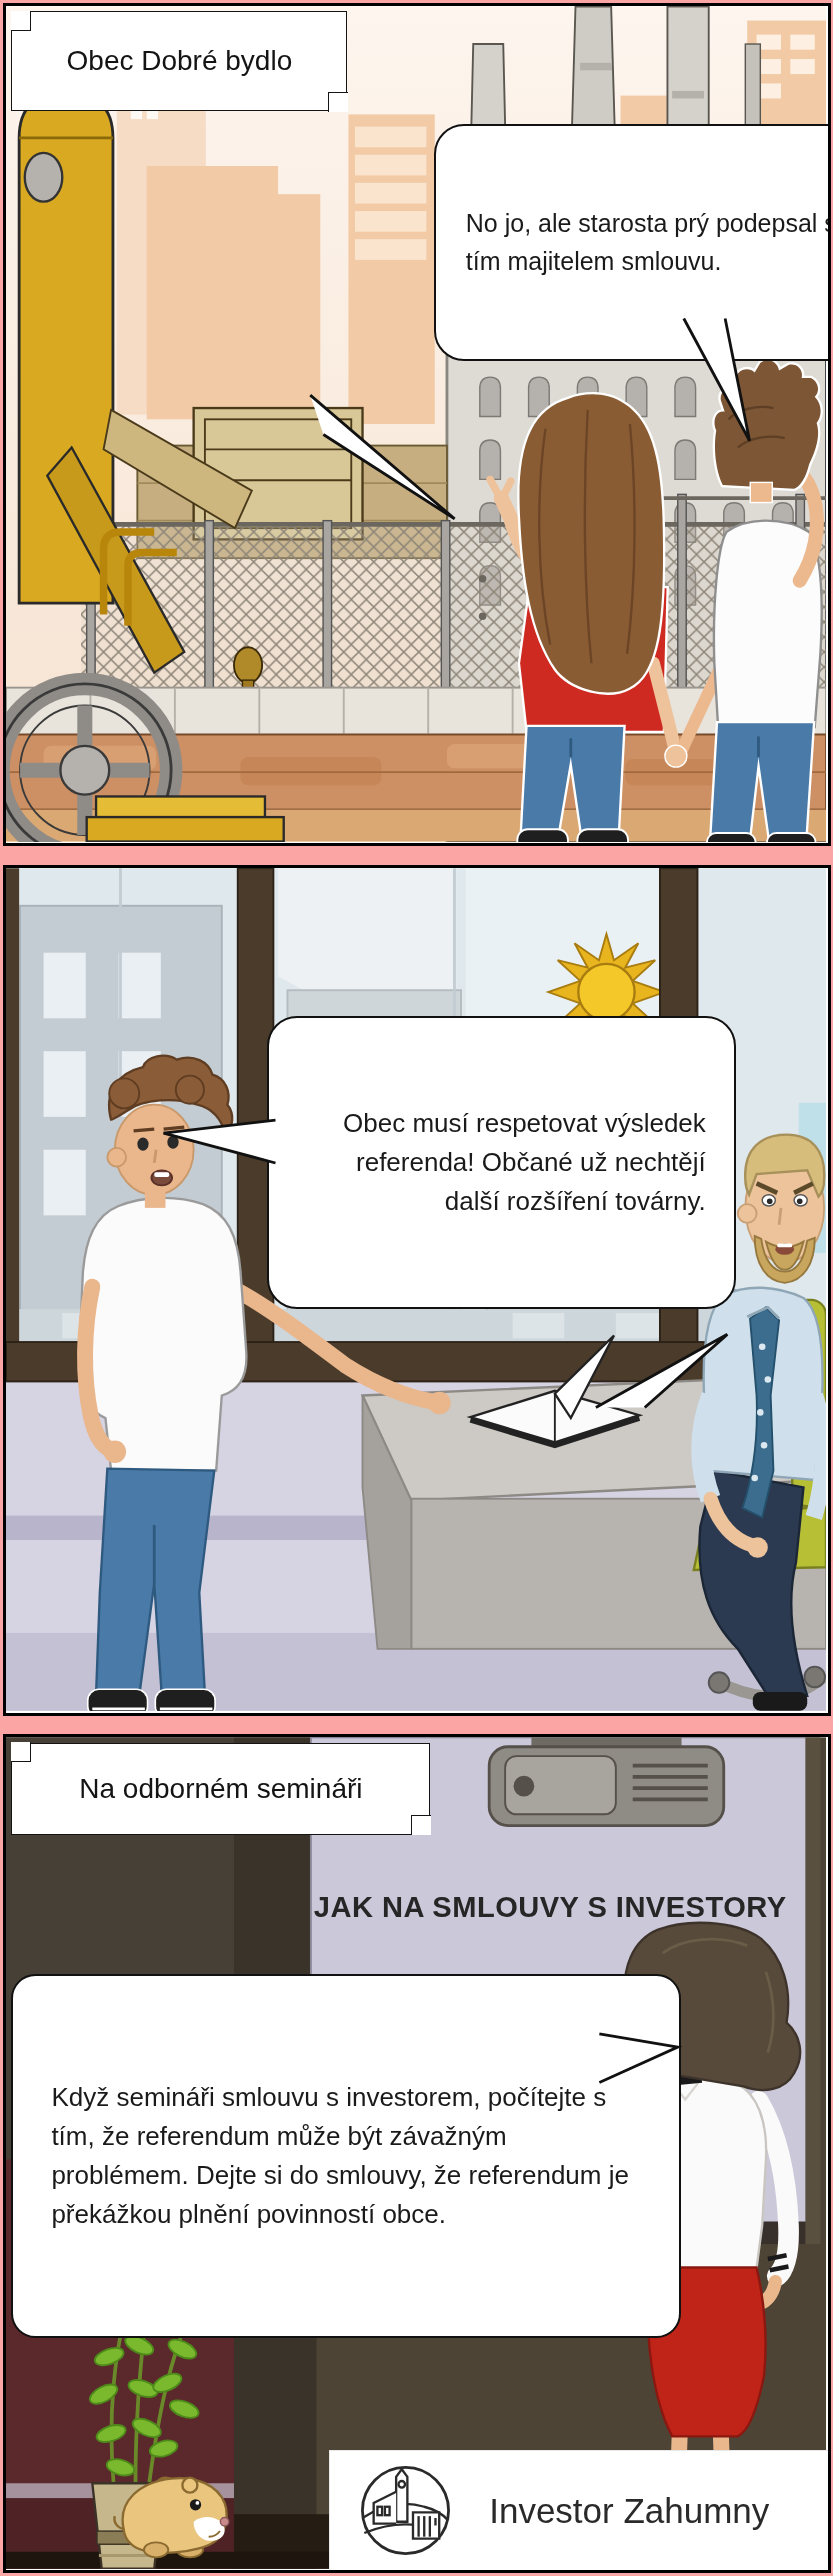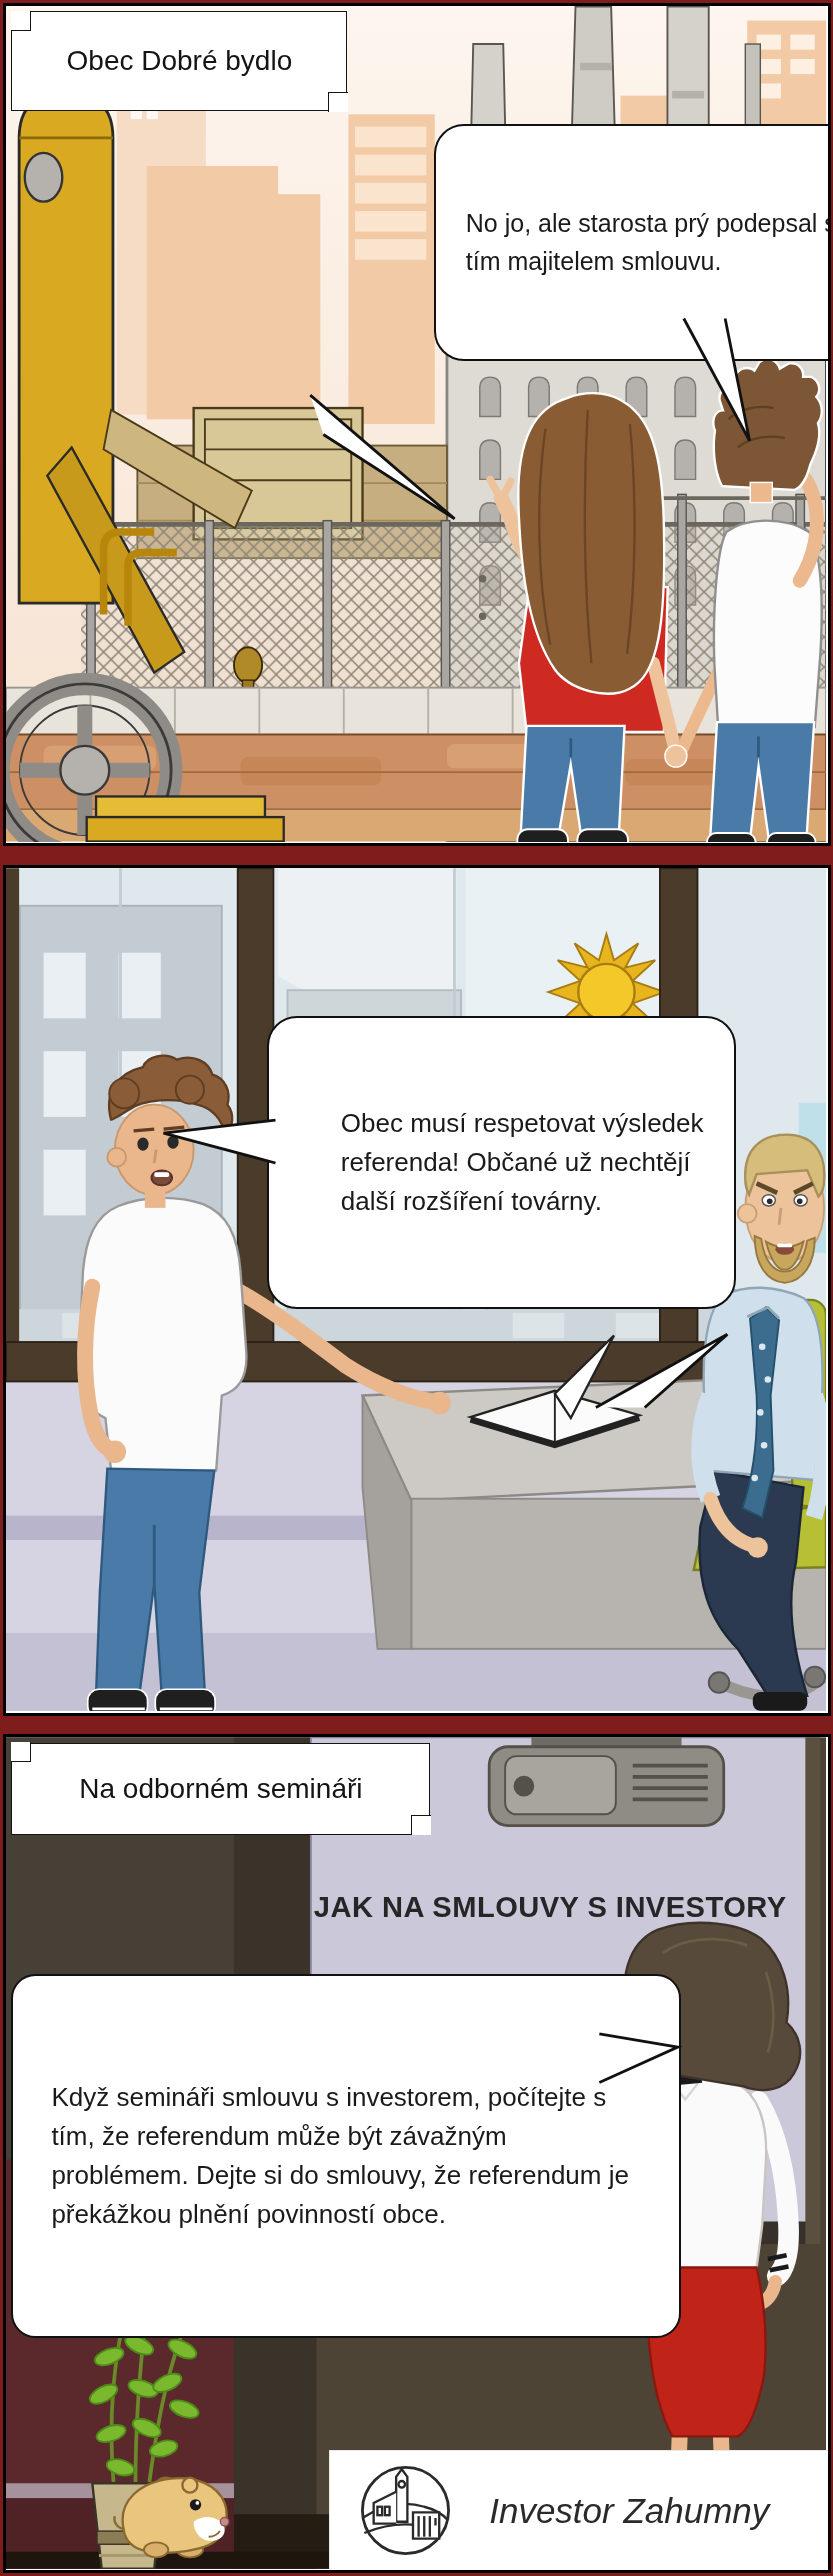"Obec Dobré bydlo" .page { background: #7f1d1d -> #fca5a5 }
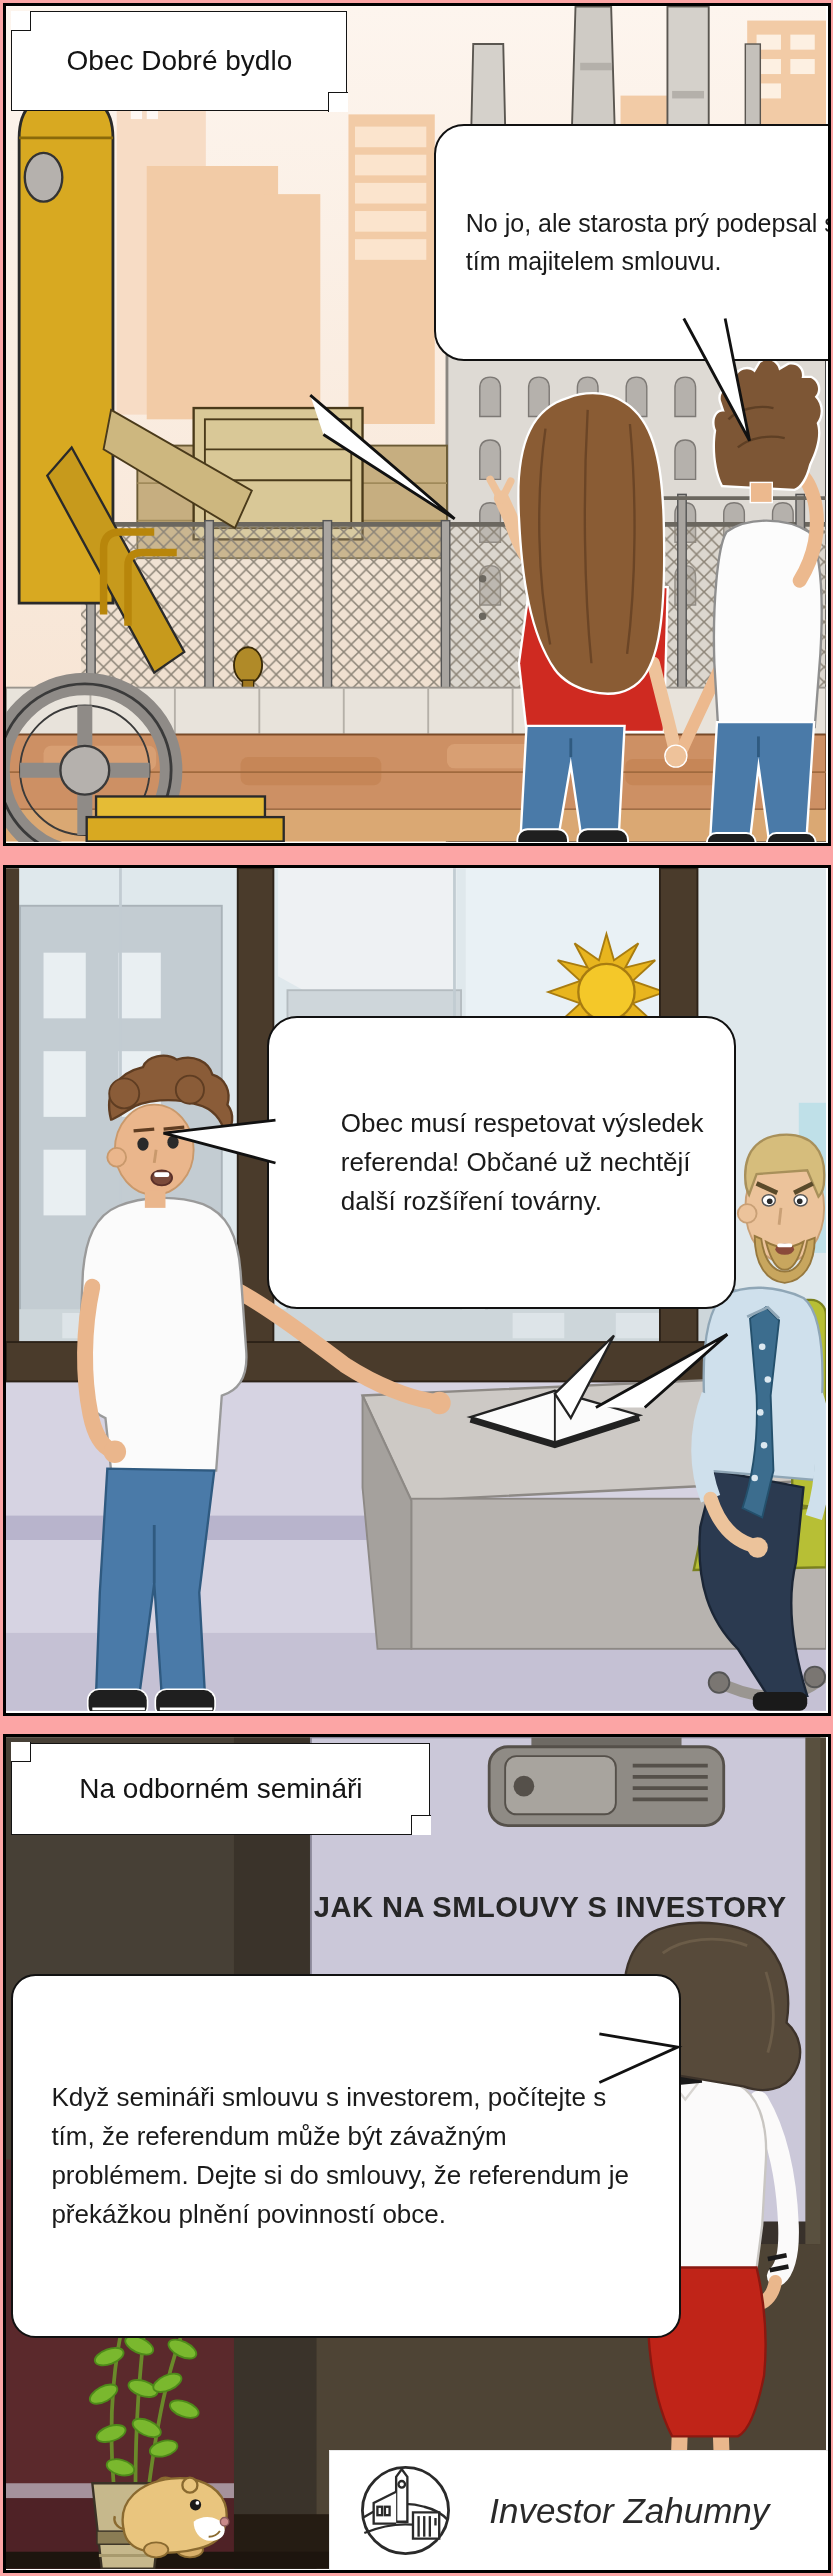"Obec musí respetovat výsledek referenda!" .b-center .txt { margin-left: 44px -> none; text-align: left -> right }
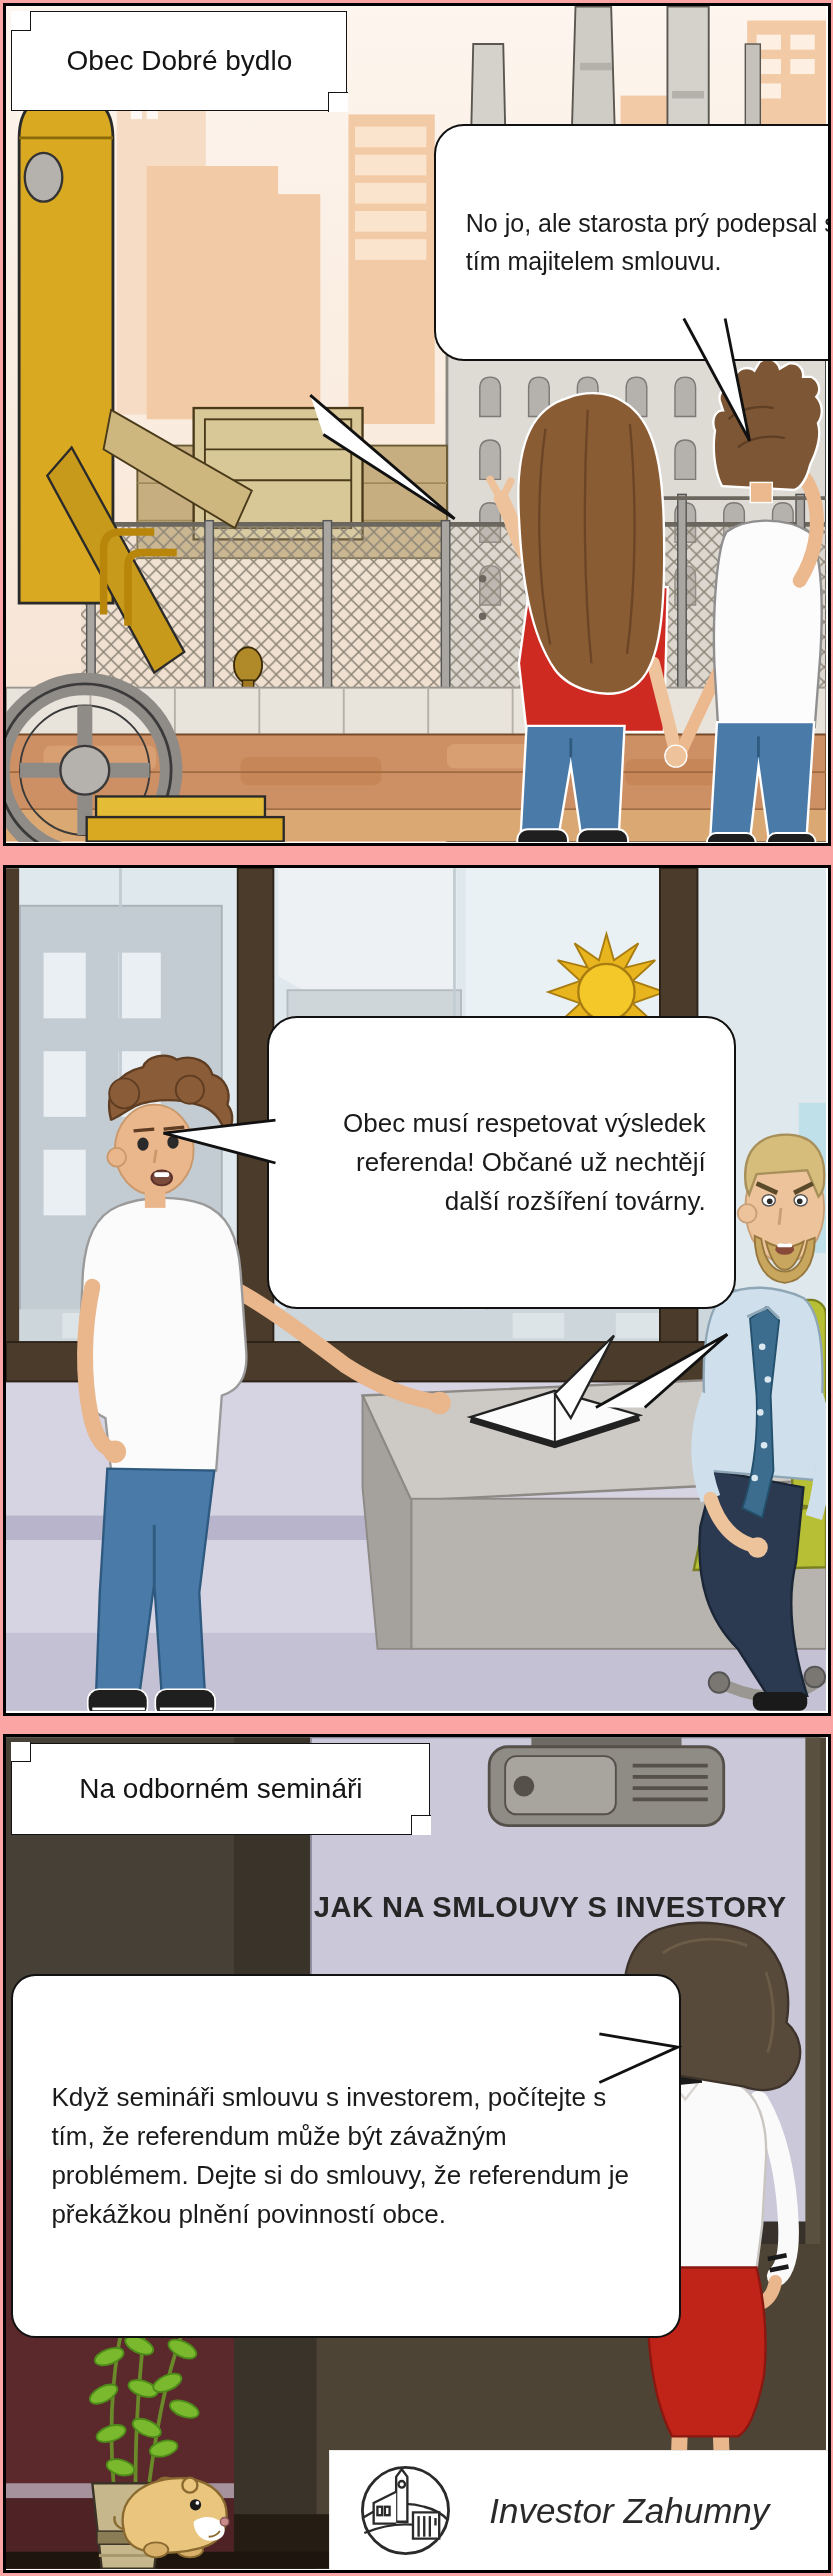"Investor Zahumny" .logobox { font-style: italic -> none }
